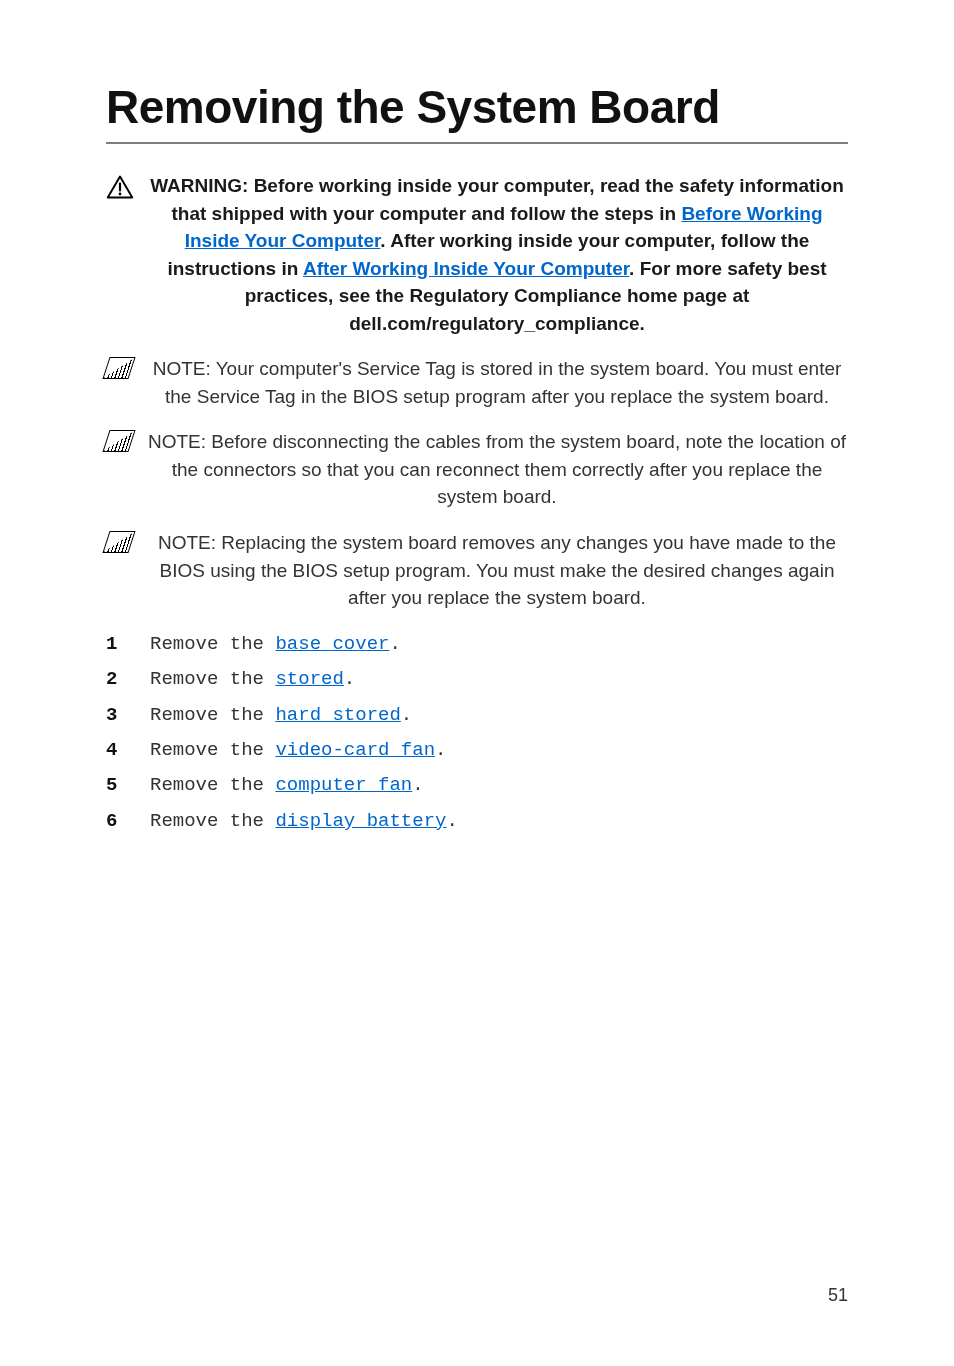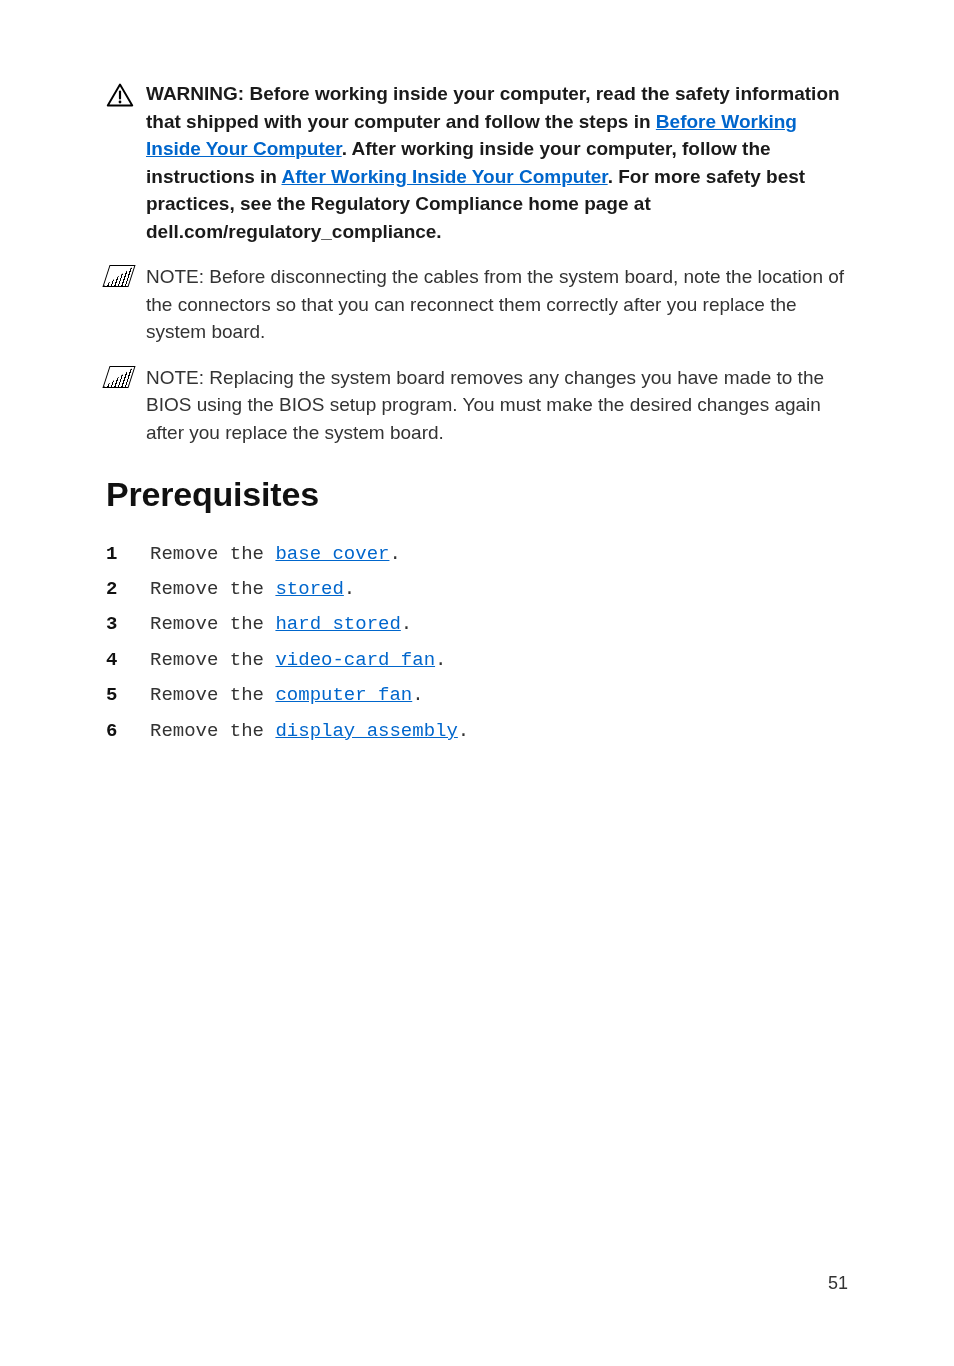"Removing the System Board" h1.title { html: none -> <h1>Removing the System Board</h1> }
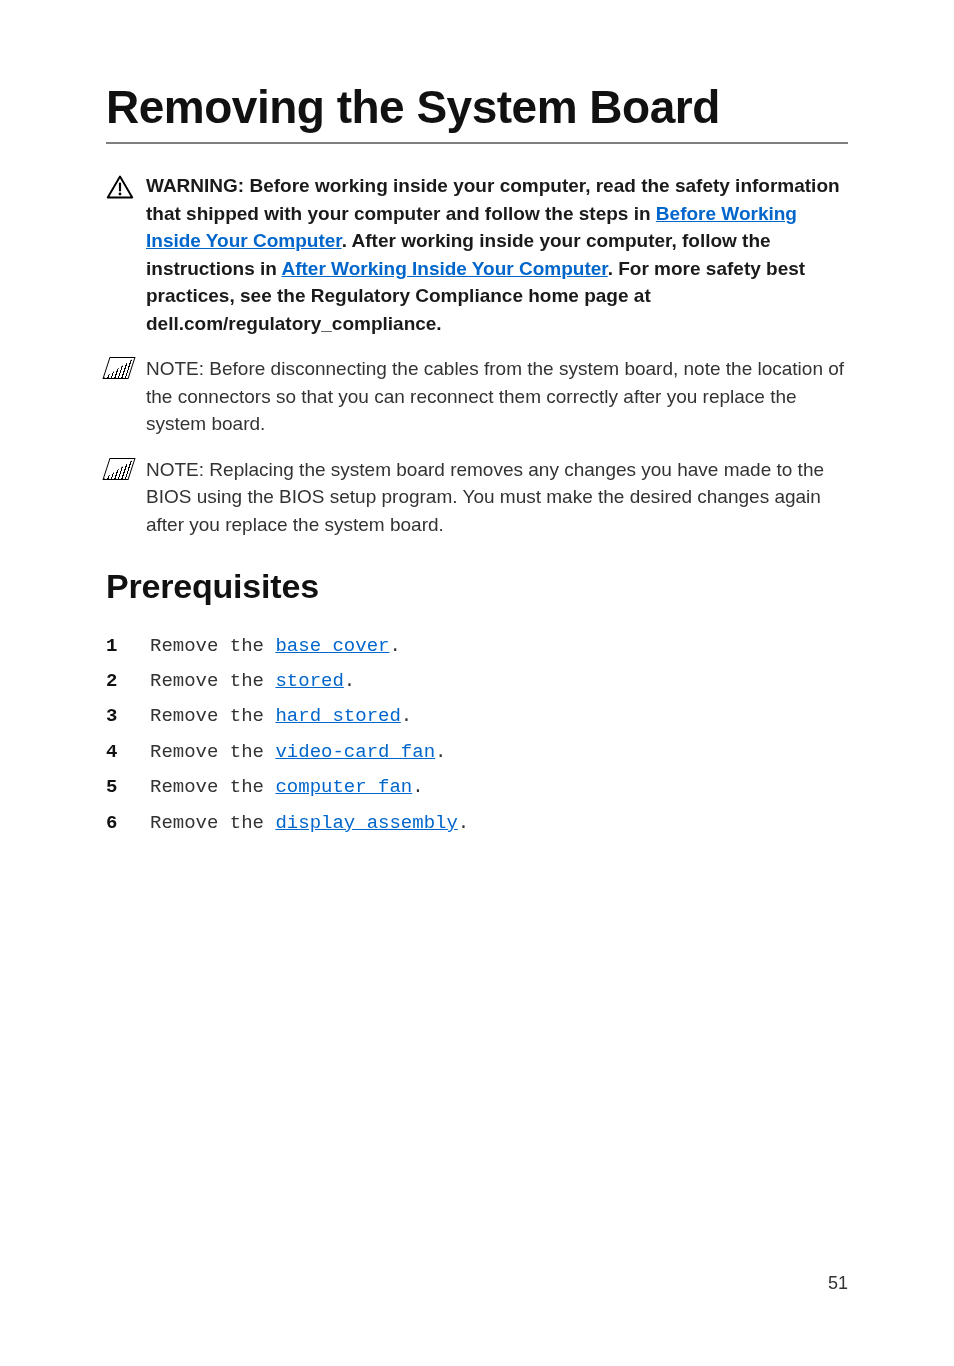"WARNING: Before working inside your" .text-col { text-align: none -> center }
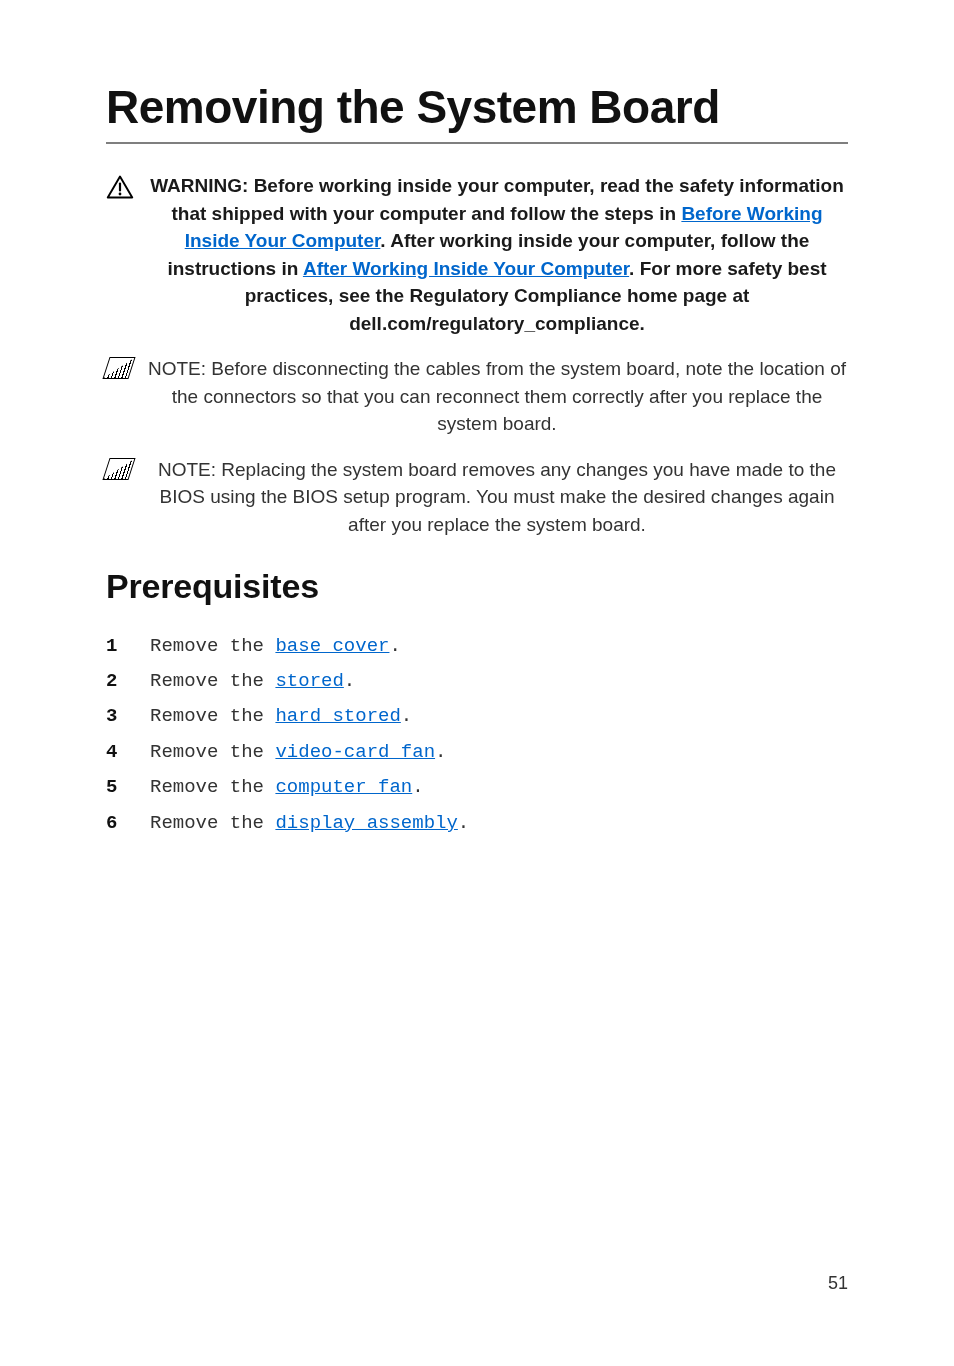"NOTE: Your computer's Service Tag" div.block { html: none -> <div> <div> <span> <span></span> </span> </div> <div> <span>NOTE: </span><span>Your computer's Service Tag is stored in the system board. You must enter the Service Tag in the BIOS setup program after you replace the system board.</span> </div> </div> }
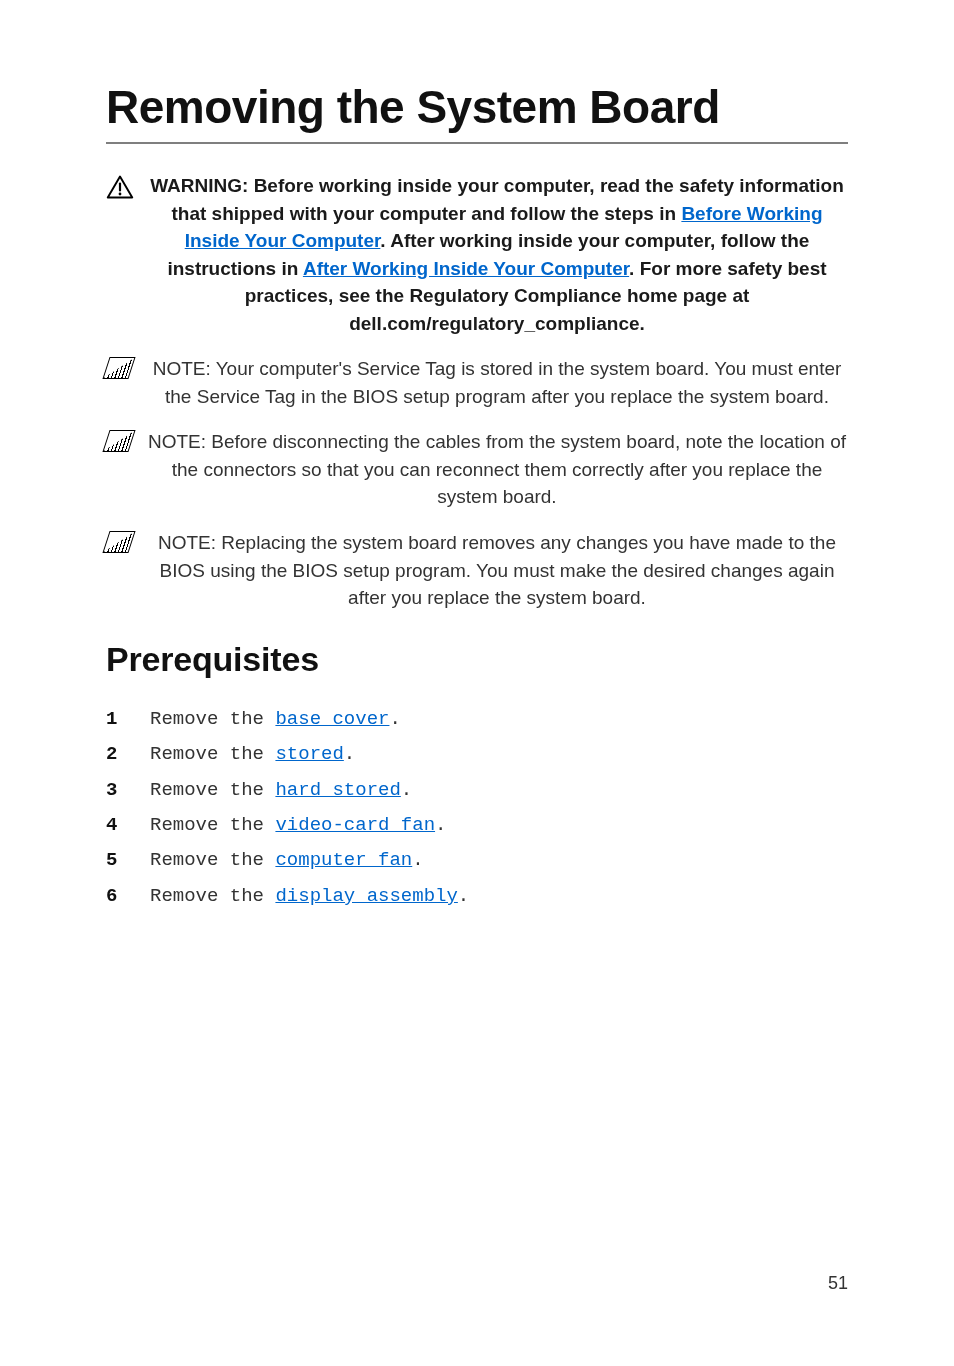"Prerequisites" h2.section { html: <h2>Prerequisites</h2> -> none }
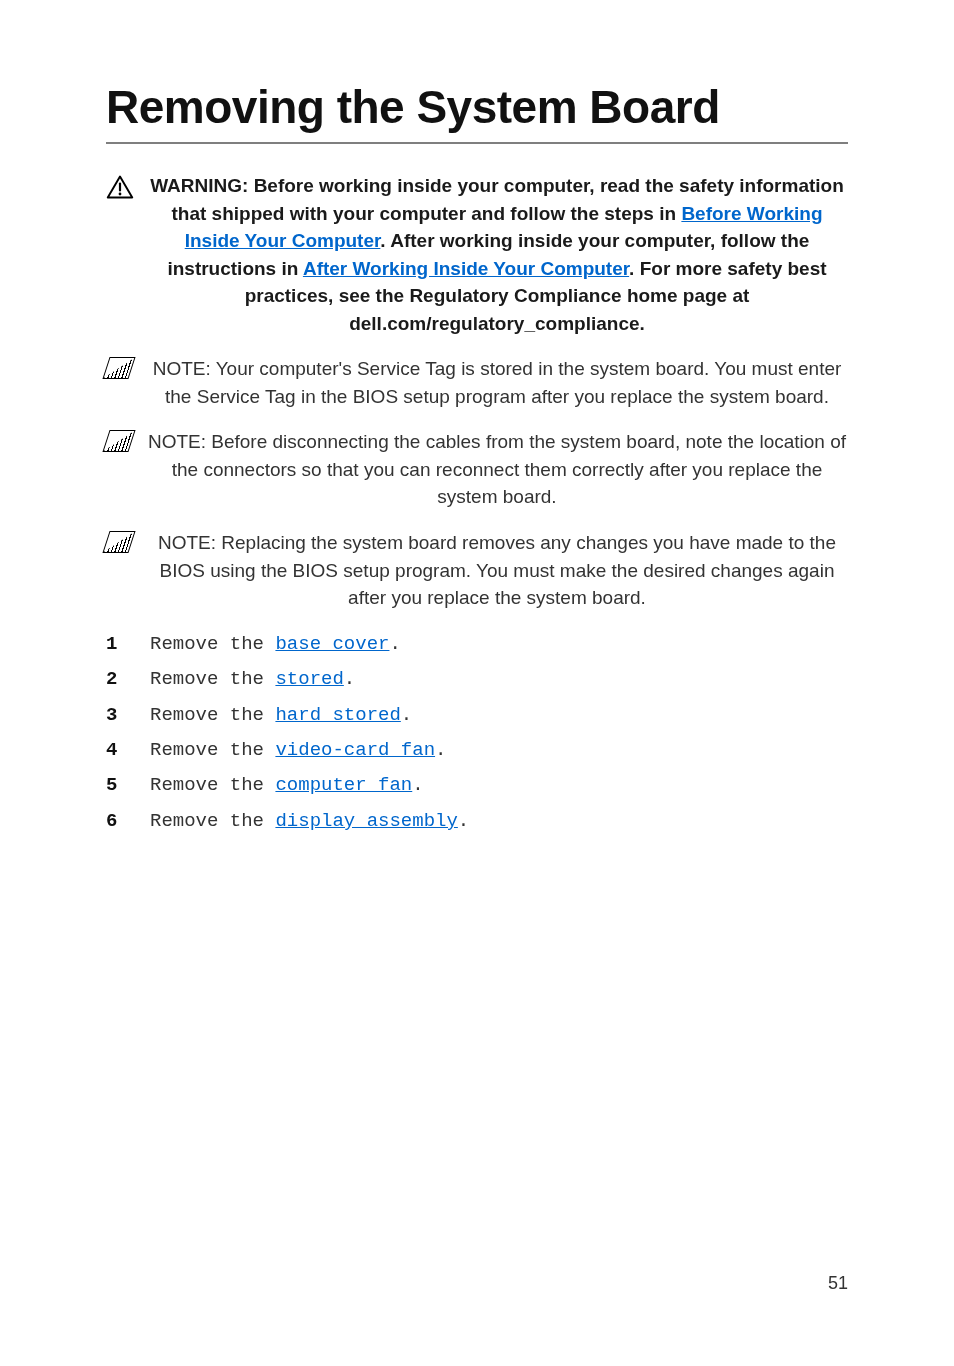"display assembly" a.link { text: assembly -> battery }
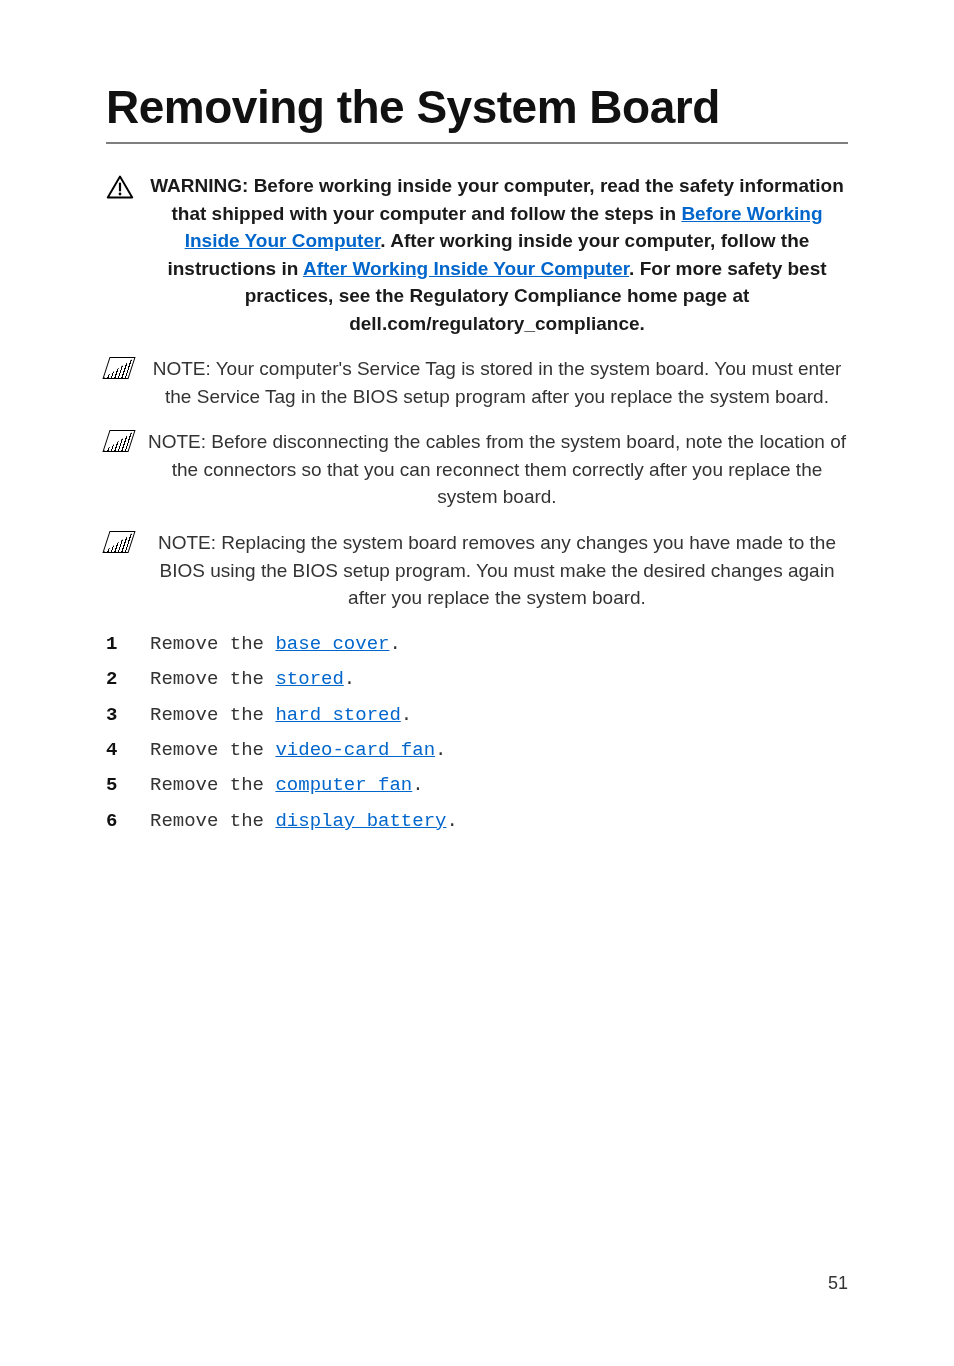"51" .page-number { bottom: 72px -> 60px }
